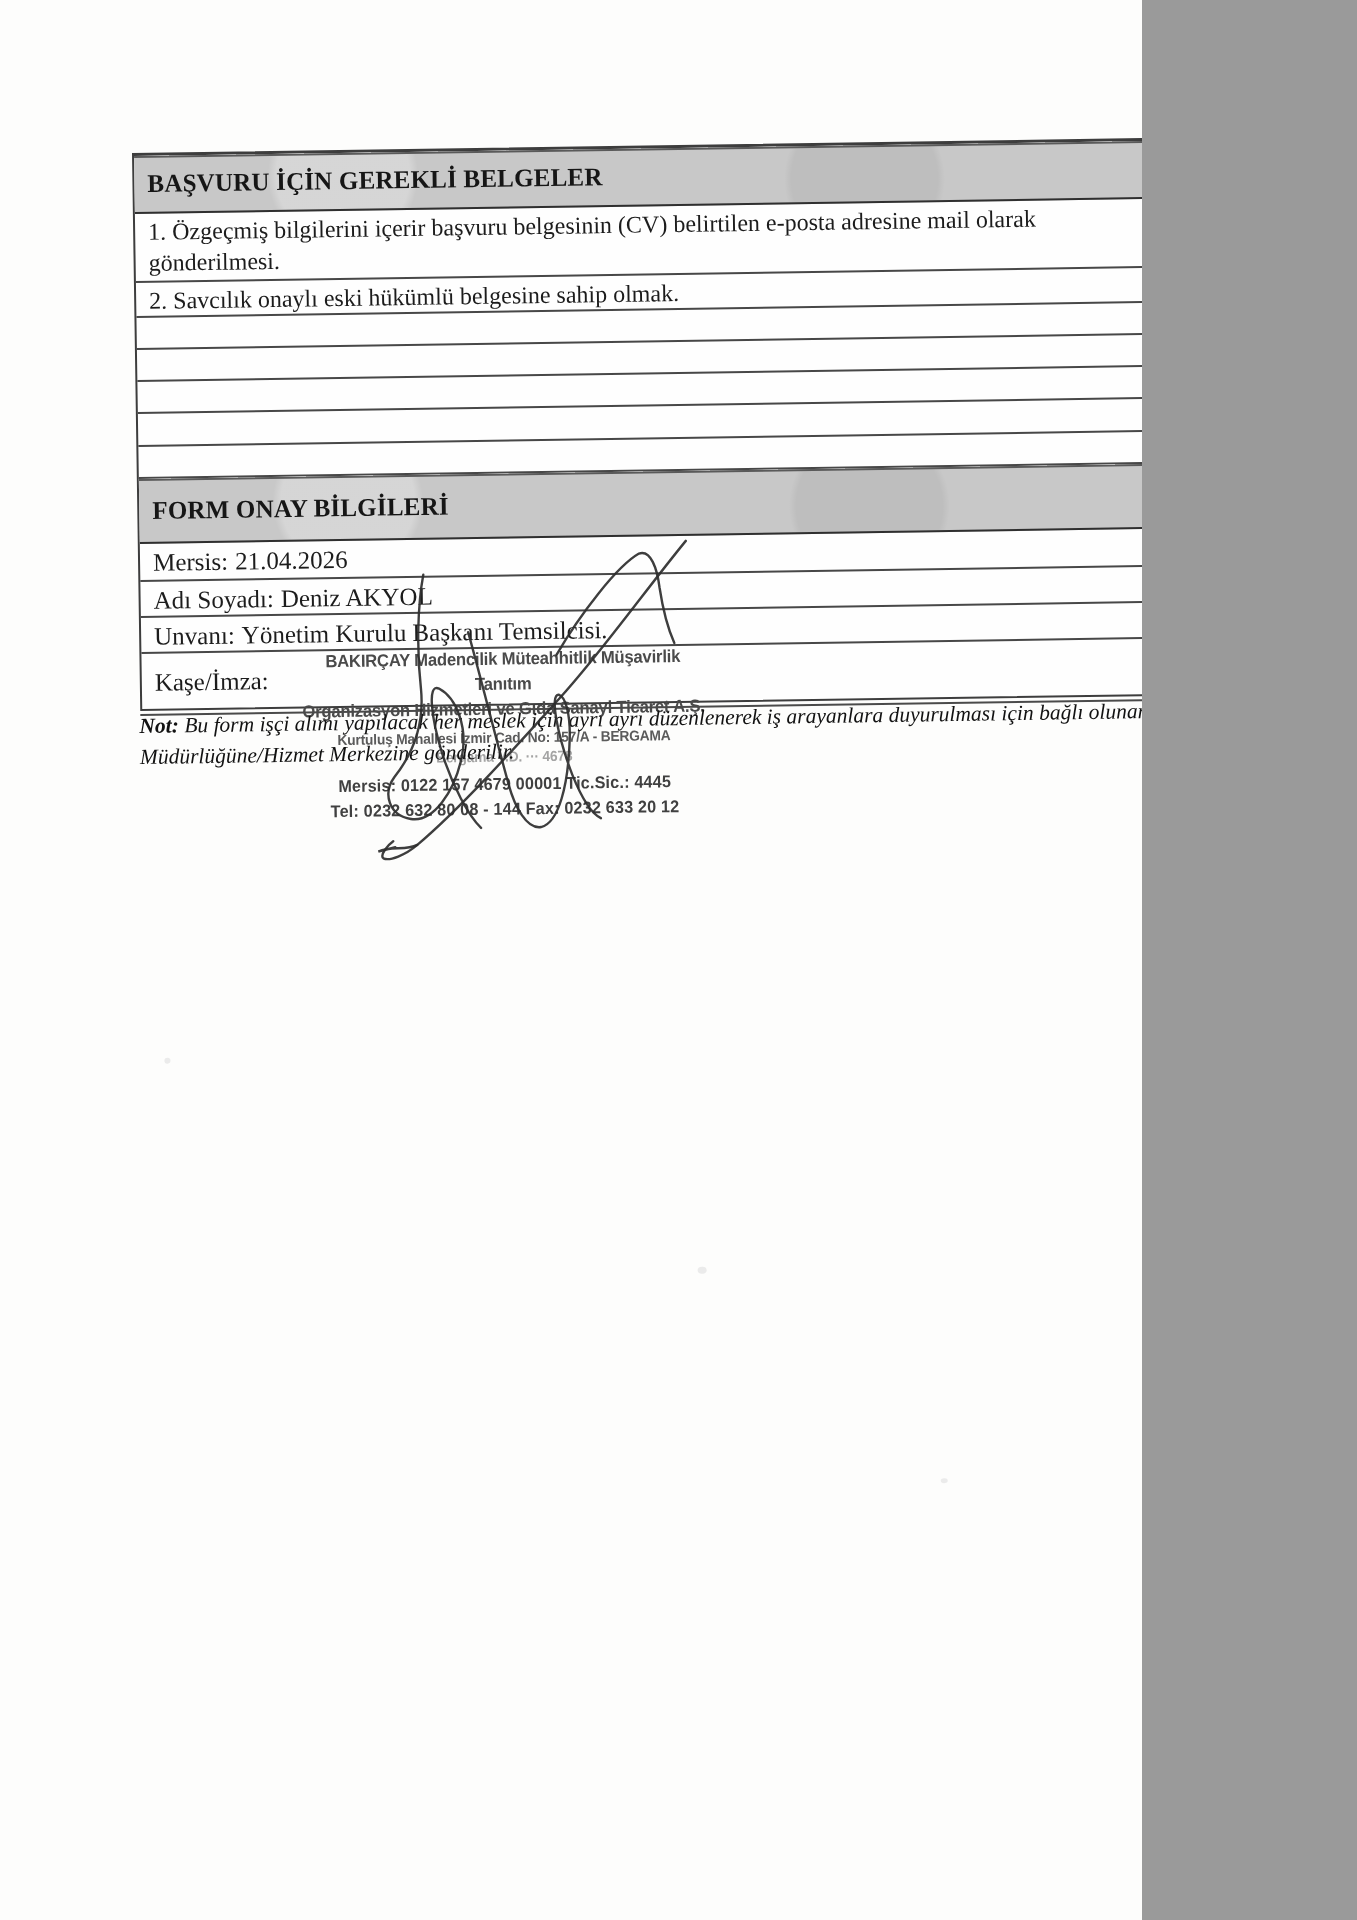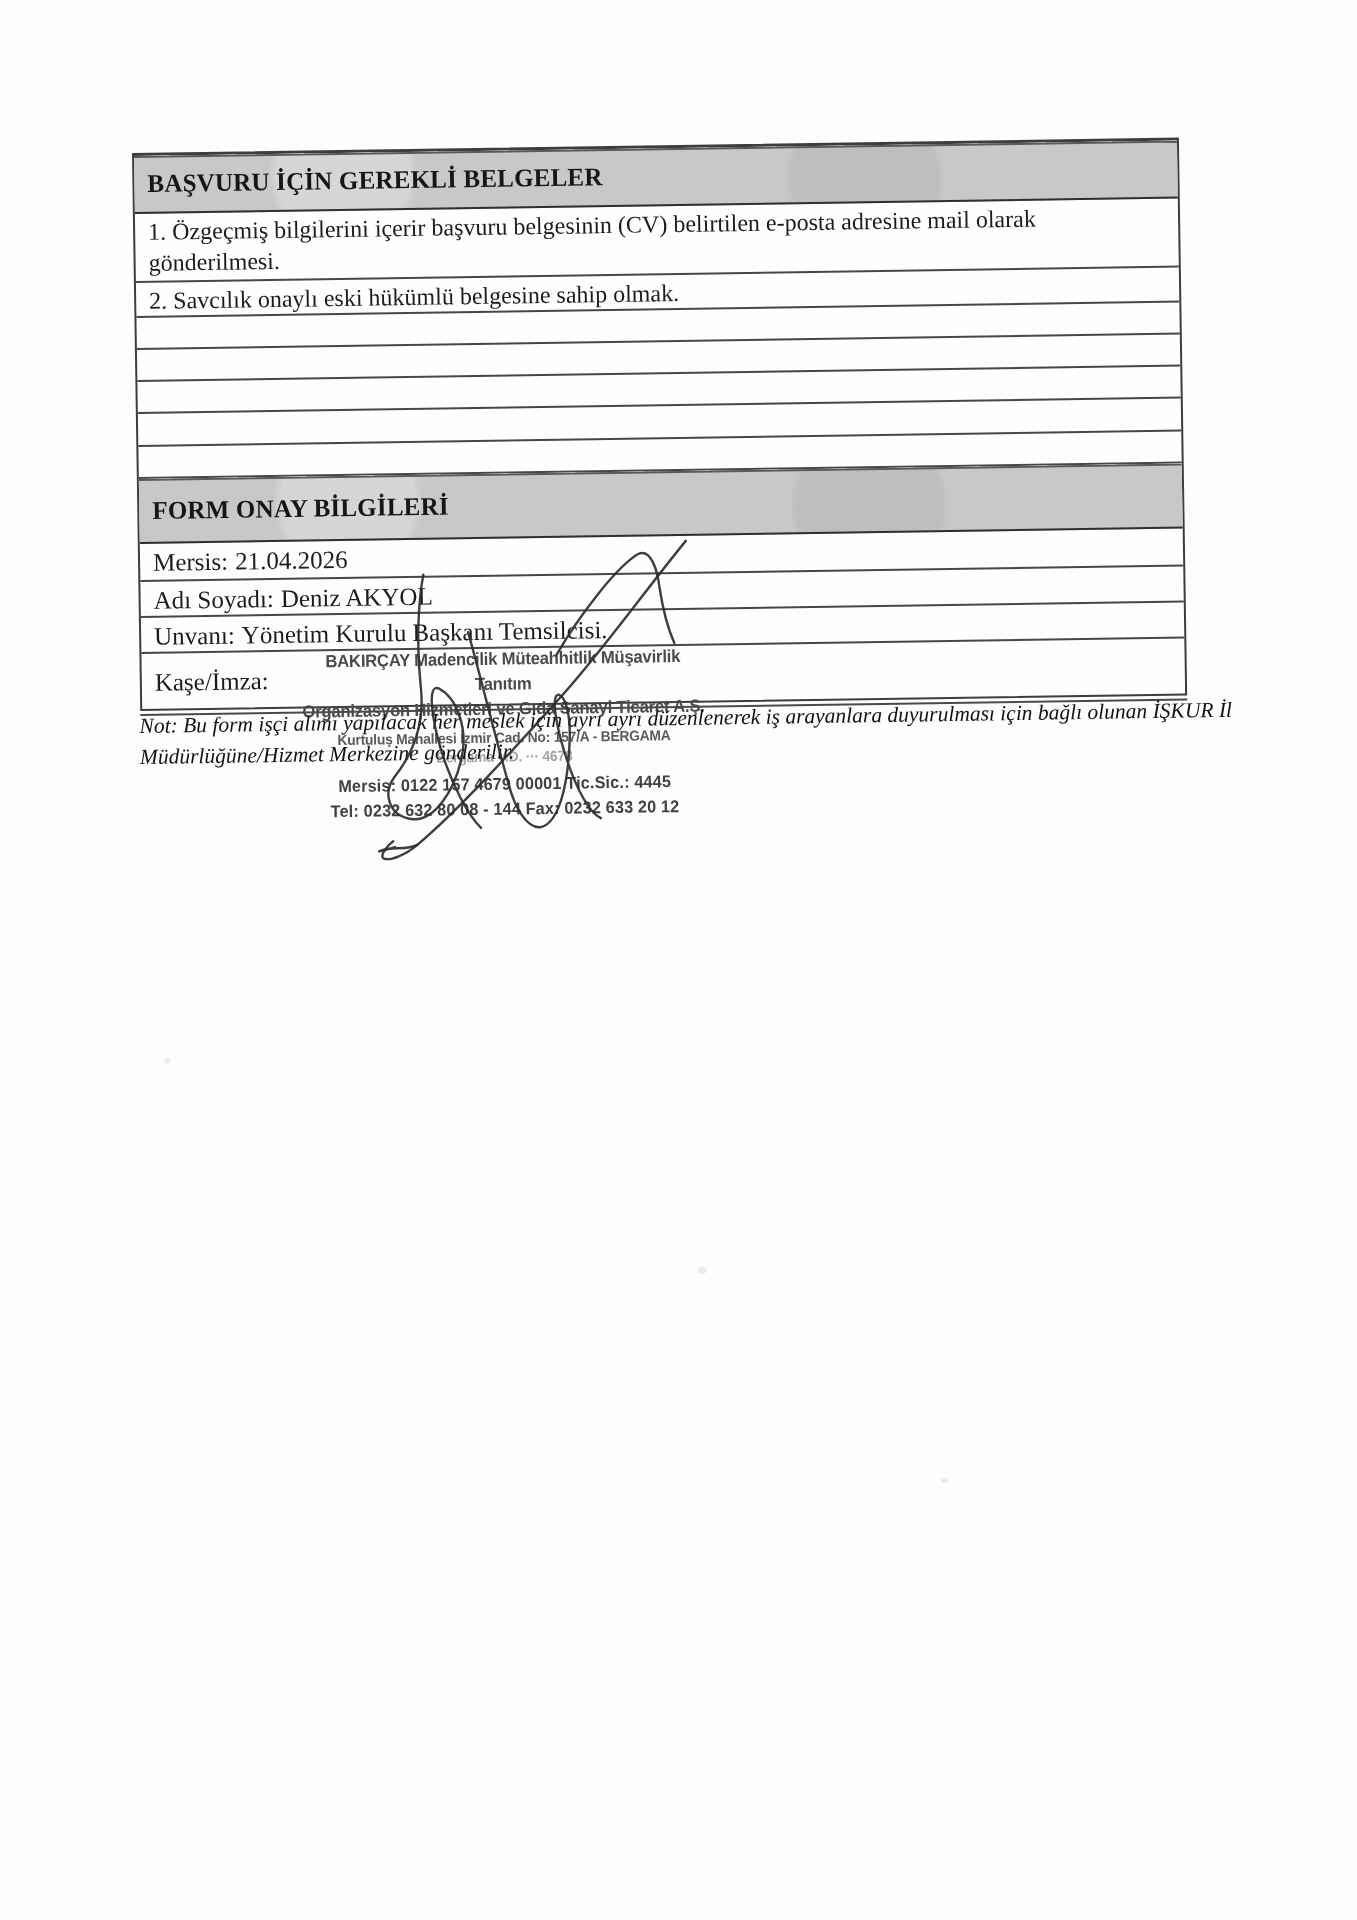"BAŞVURU İÇİN GEREKLİ BELGELER" .page { width: 1357px -> 1142px }
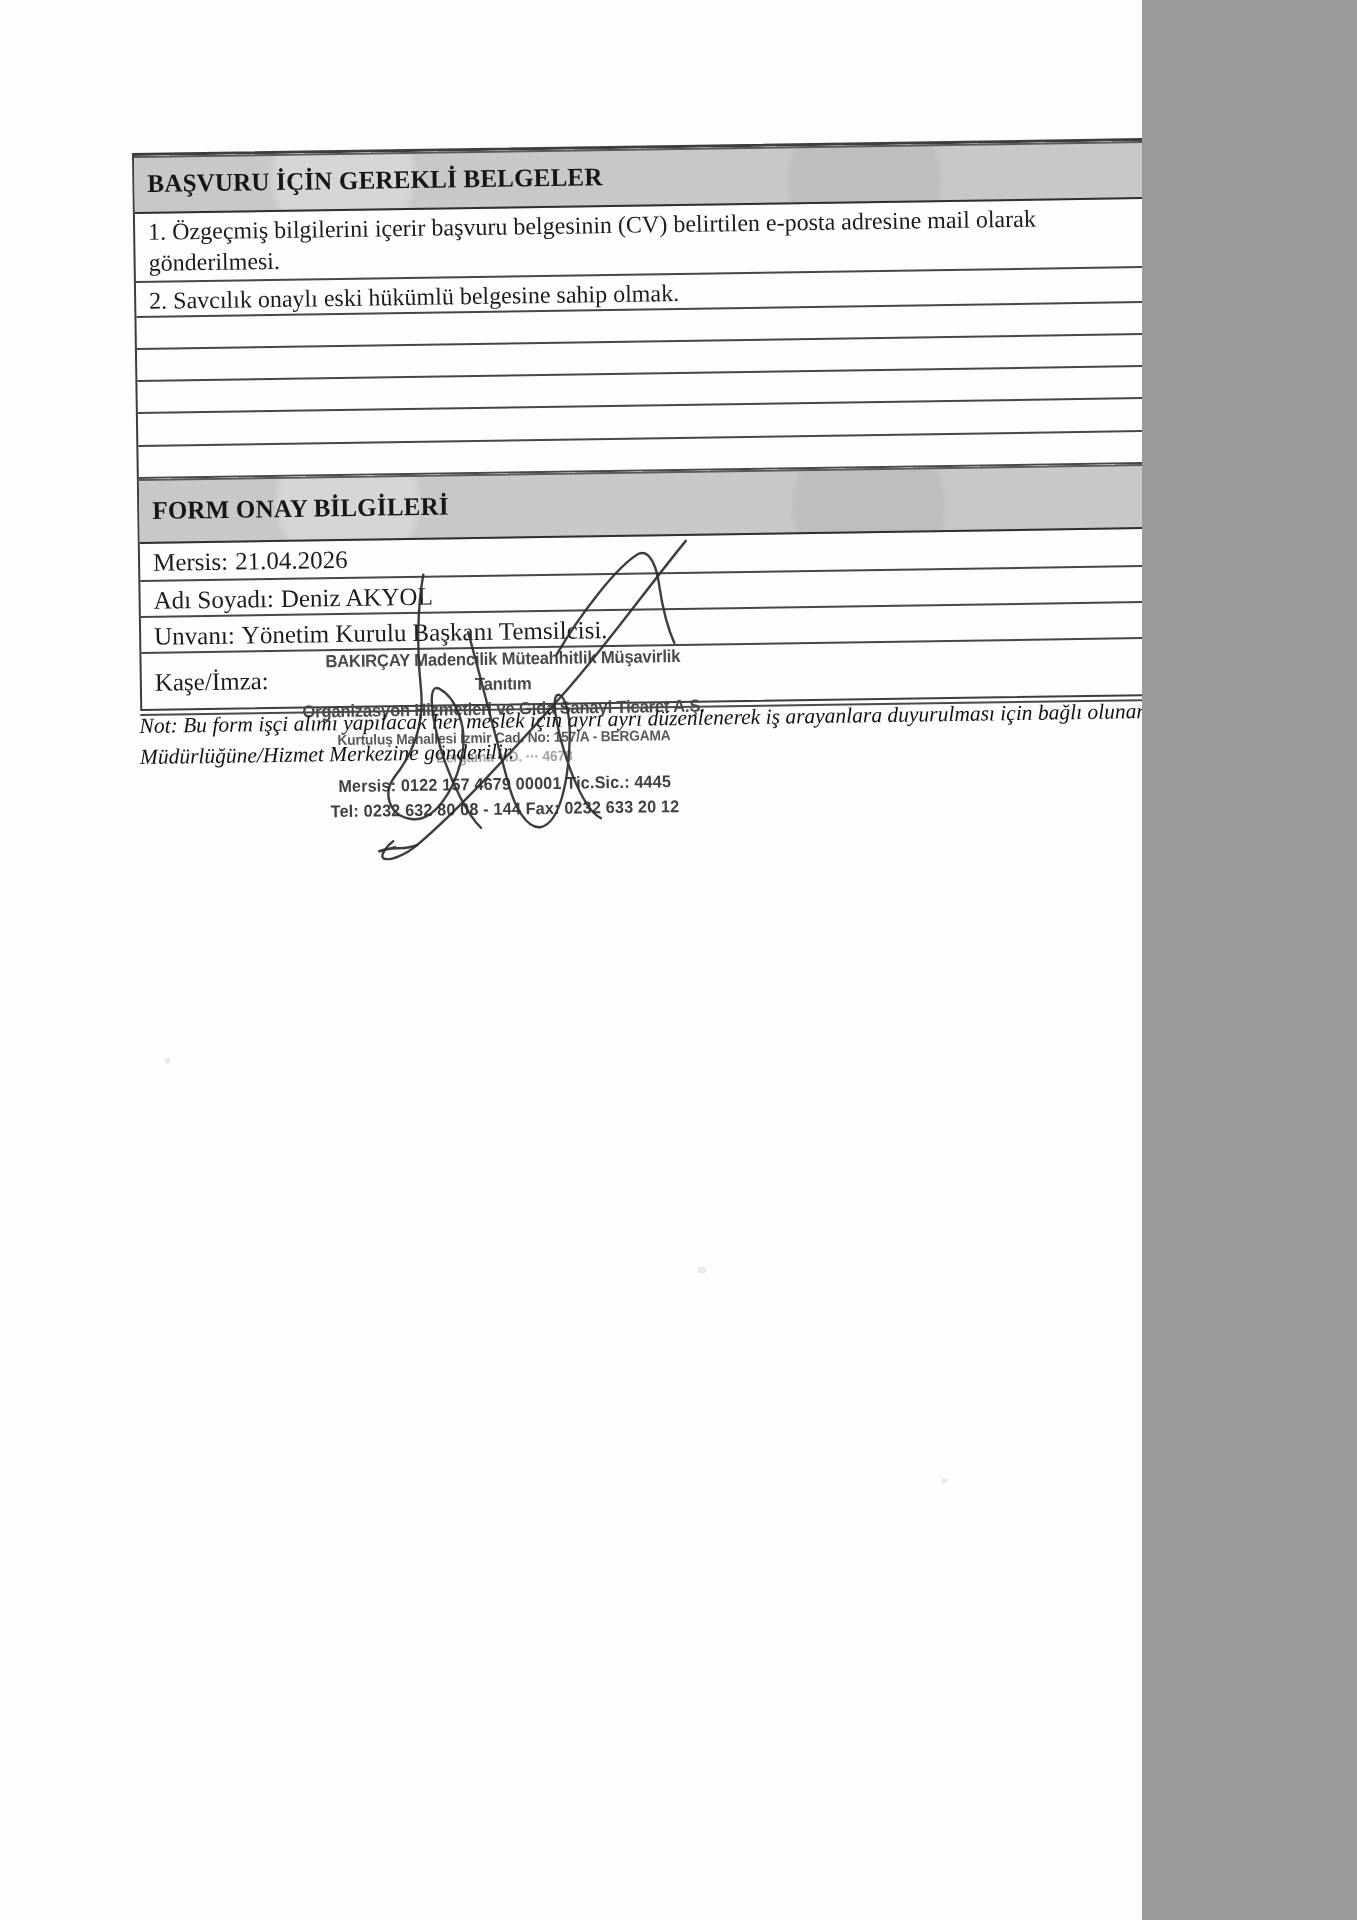"Not:" .note .p { font-weight: normal -> bold }
